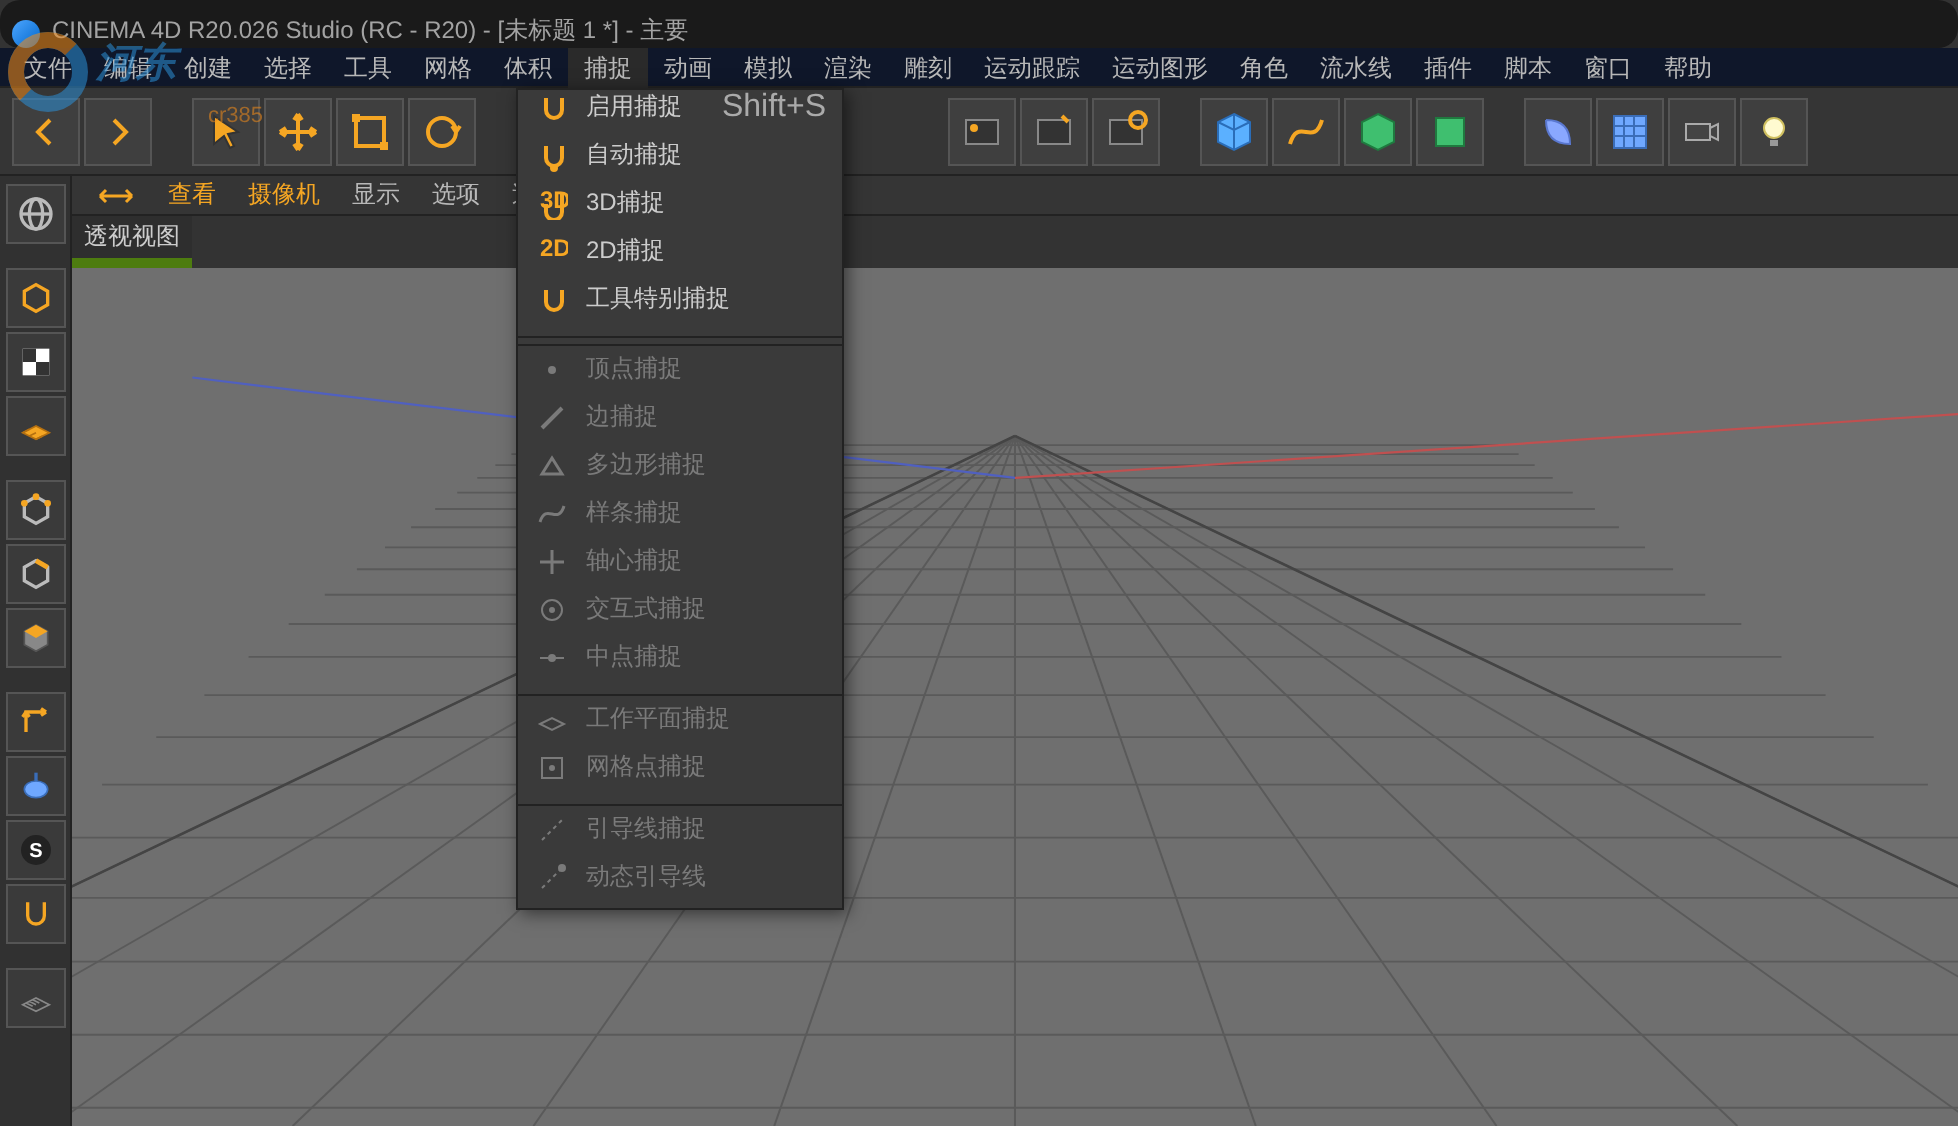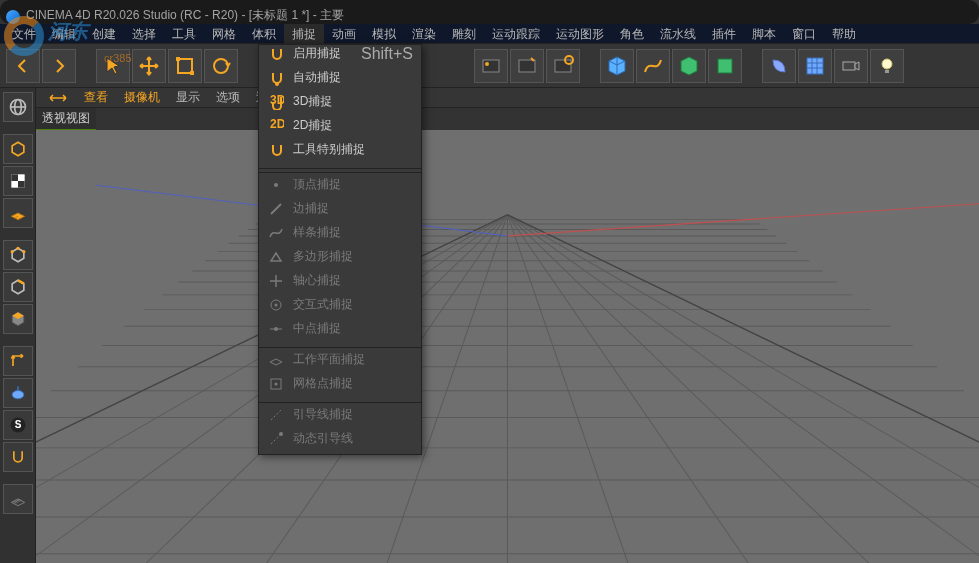"透视视图" .vplabel { border-bottom: 1px solid #4d7c0f -> 5px solid #4d7c0f }
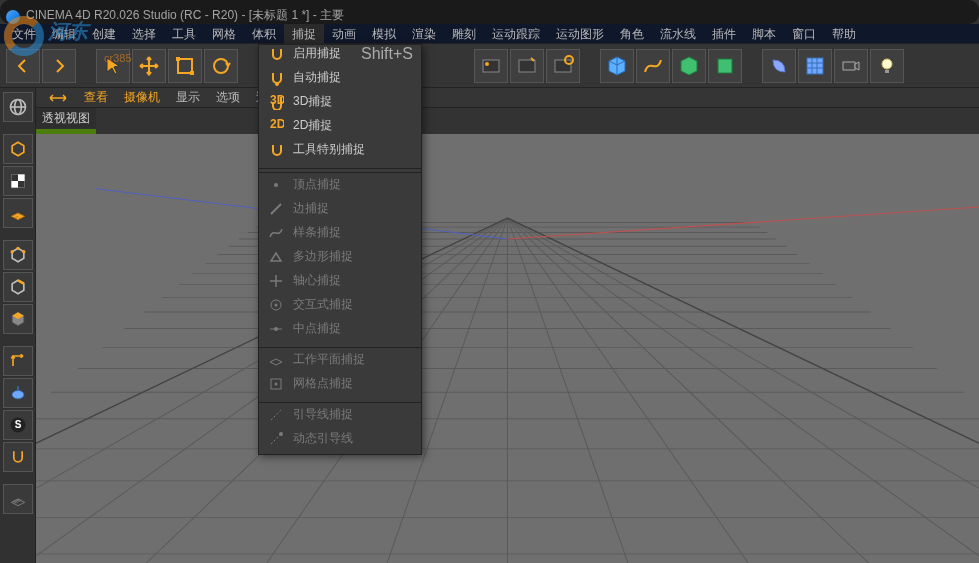"样条捕捉" div.ditem { order: before "多边形捕捉" -> after "多边形捕捉" }
